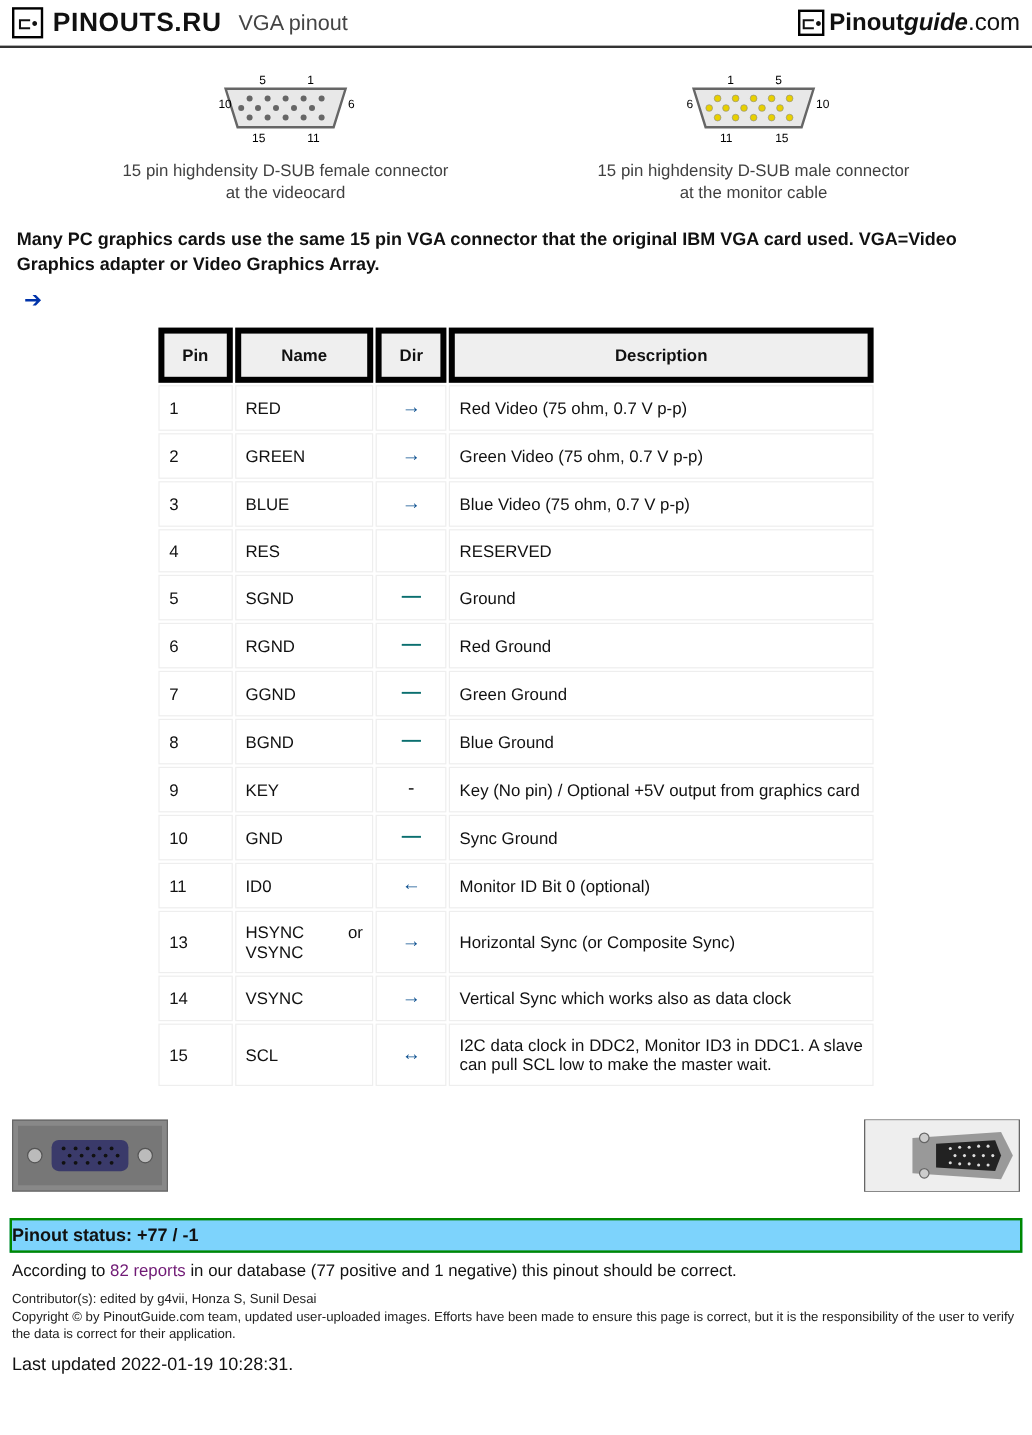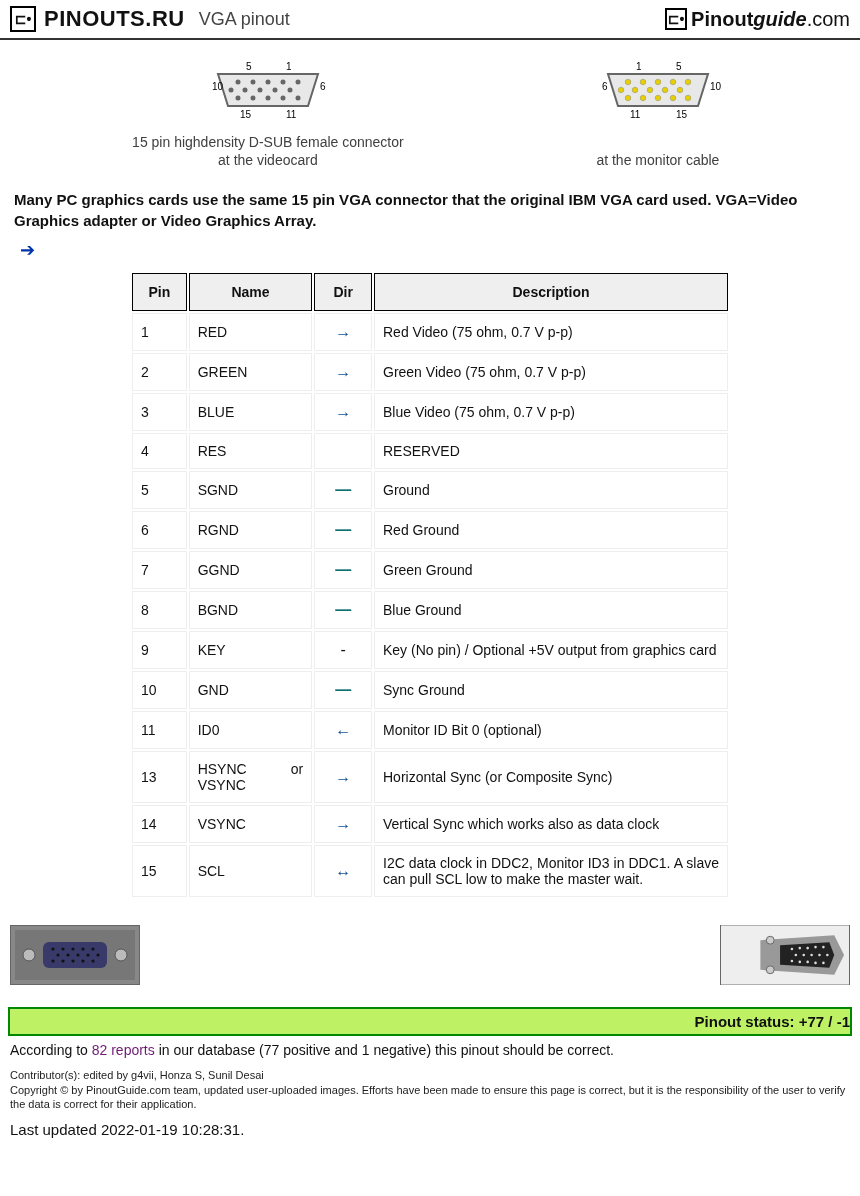"15 pin highdensity D-SUB male" span { html: none -> <span>15 pin highdensity D-SUB male connector</span> }
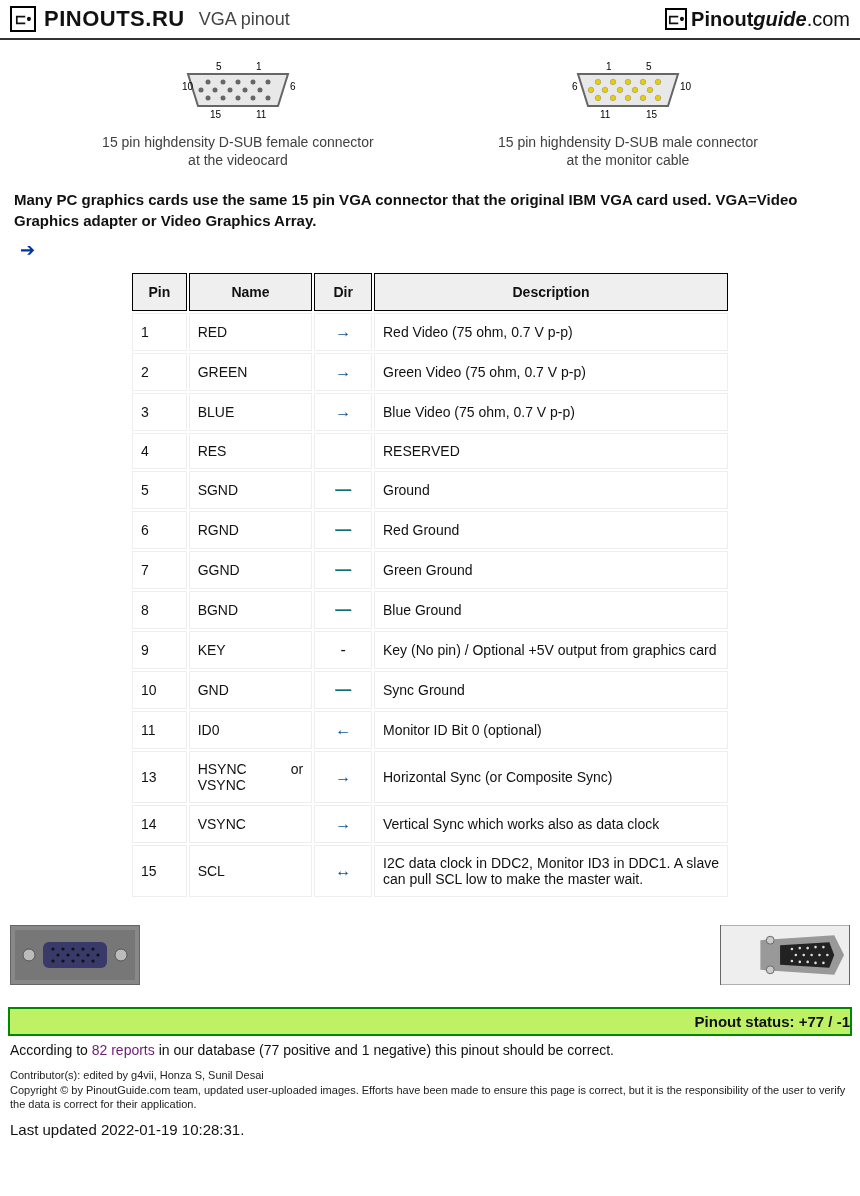"Pin" table.pins th { border: 1px solid #000000 -> 5px solid #000000 }
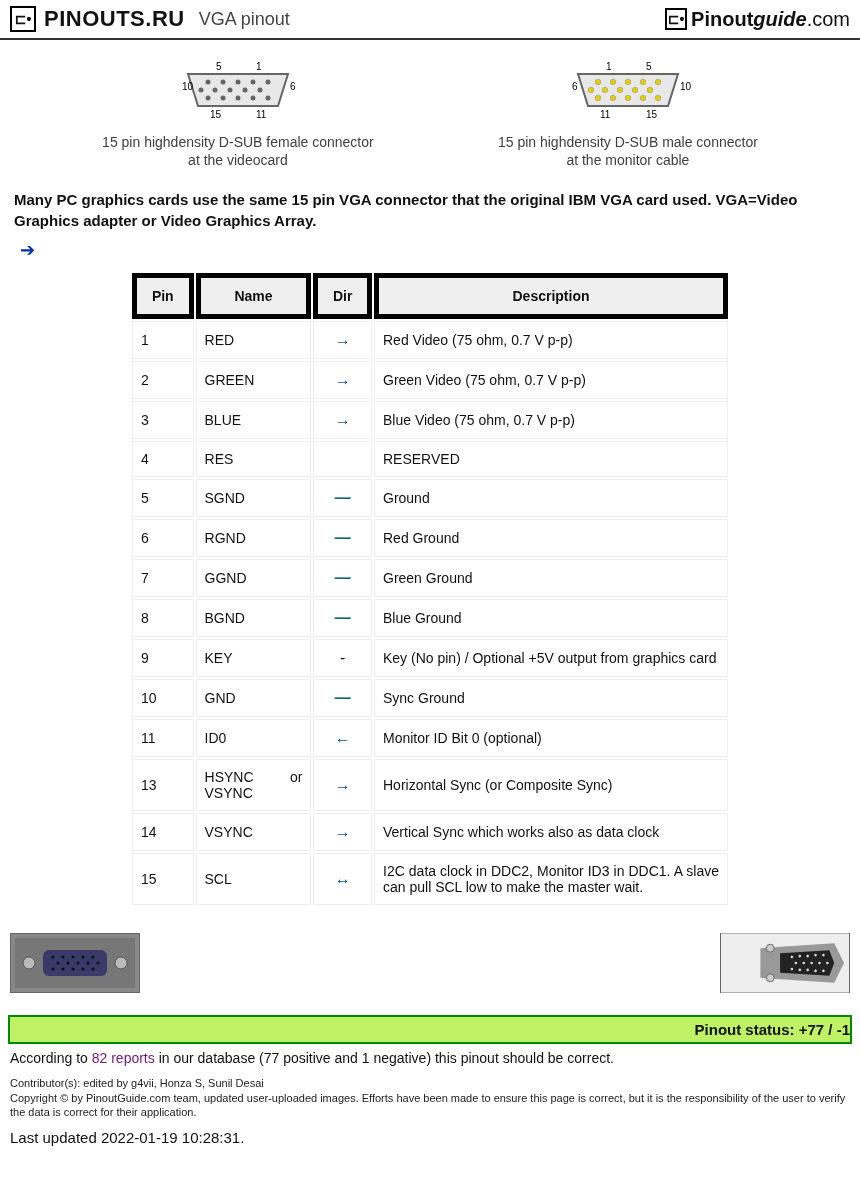"Pinout status: +77 / -1" .status-bar { background: #bef264 -> #7dd3fc; text-align: right -> left }
